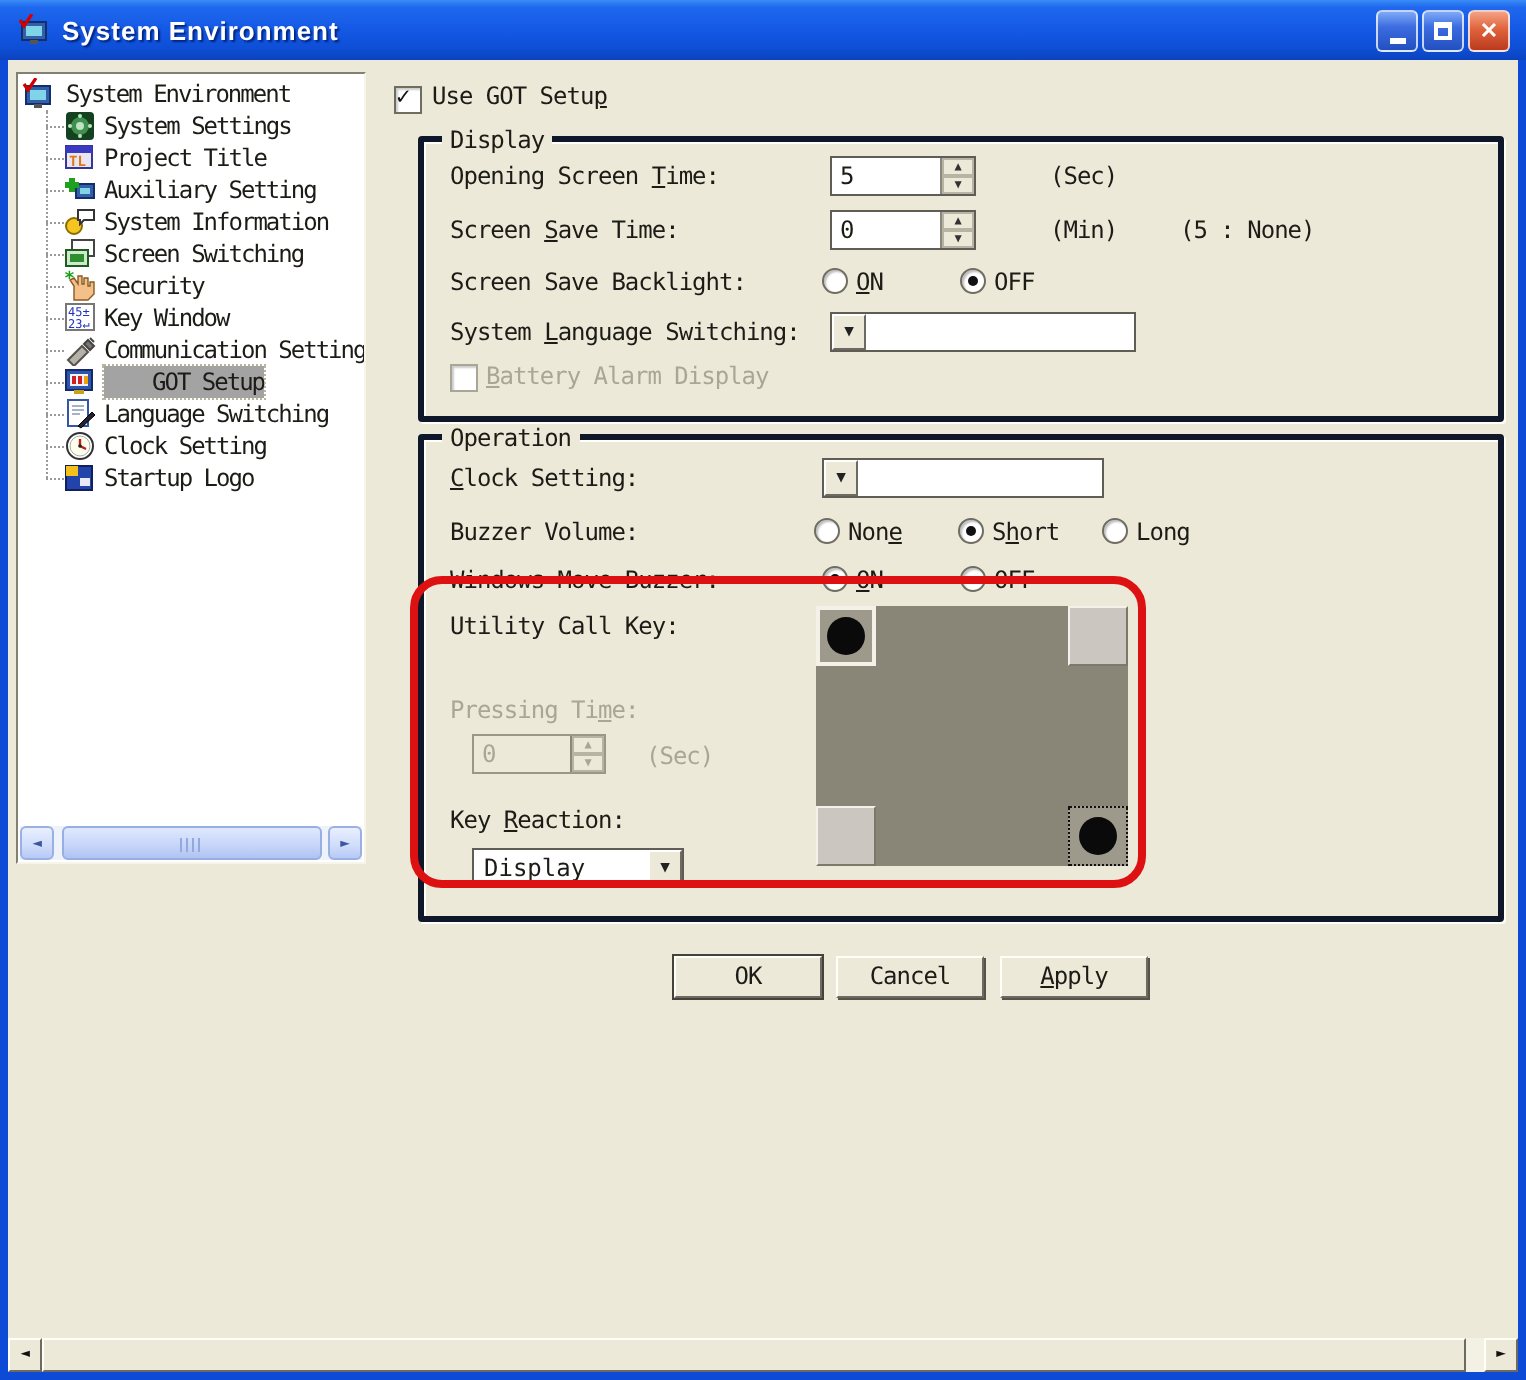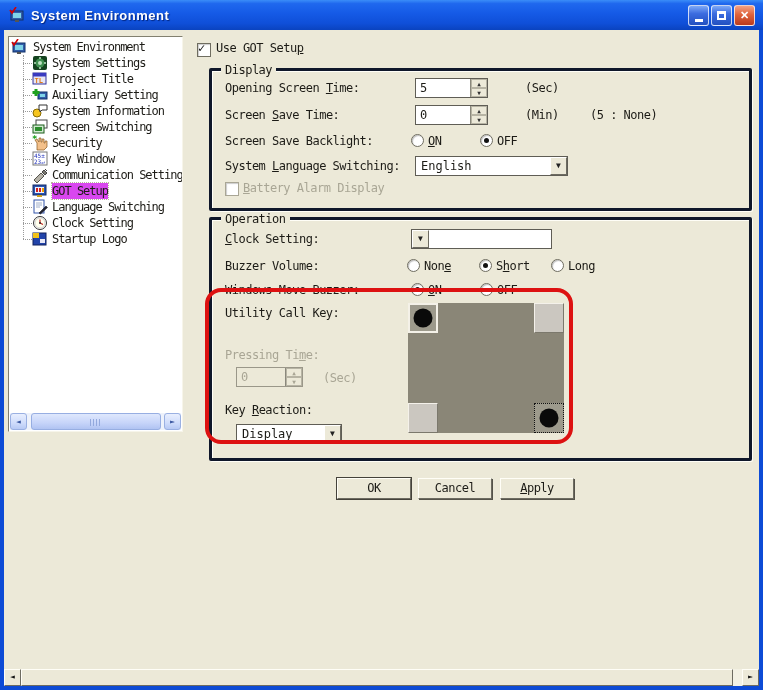"English" span.combo-val { html: <span>English</span> -> none }
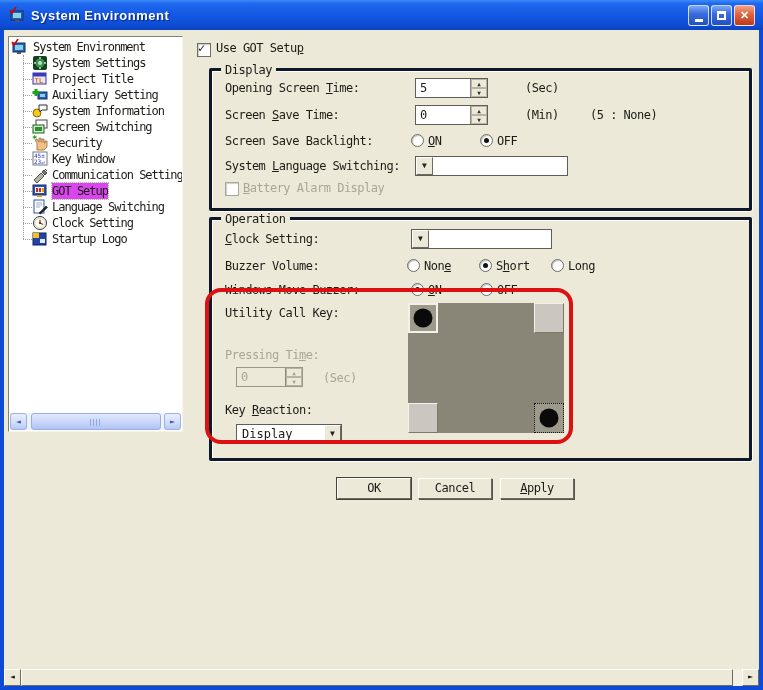"GOT Setup" .tlabel.hl { background: #d946ef -> #a3a3a3; padding-left: none -> 24px }
